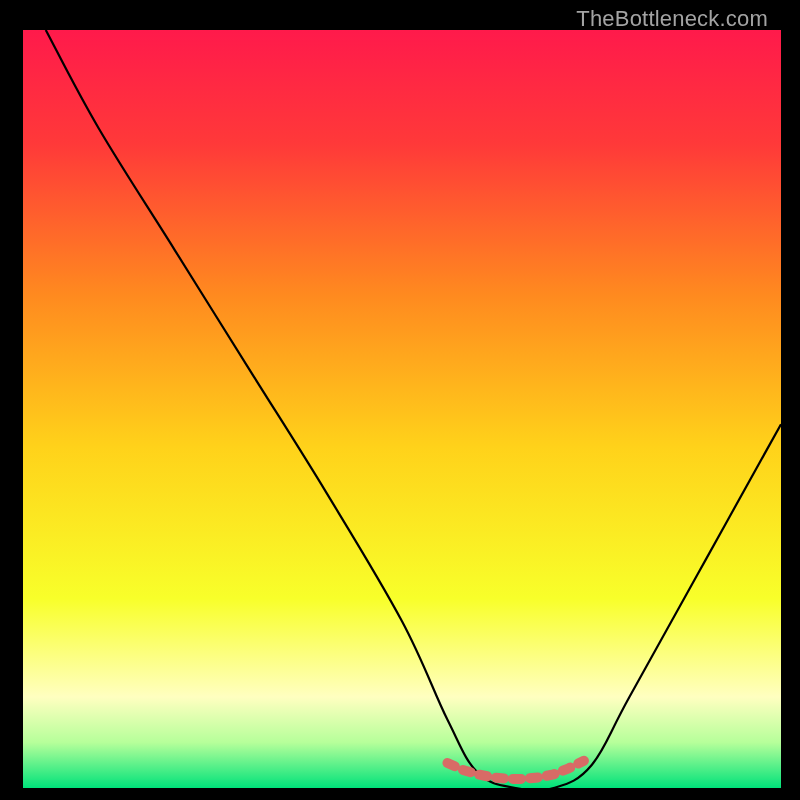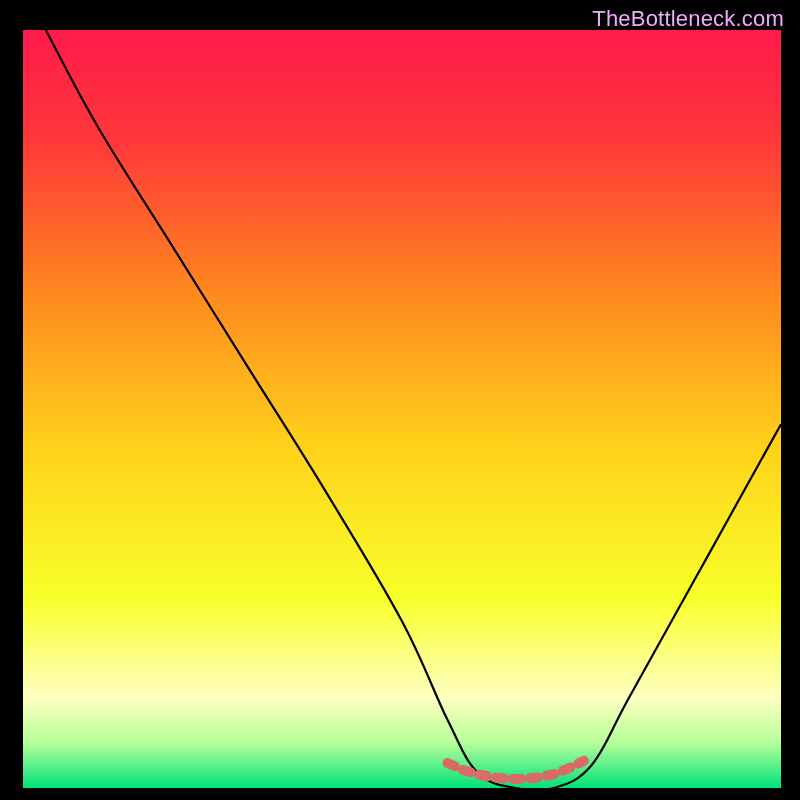"TheBottleneck.com" .watermark { color: #f0abfc -> #a3a3a3; right: 16px -> 32px }
